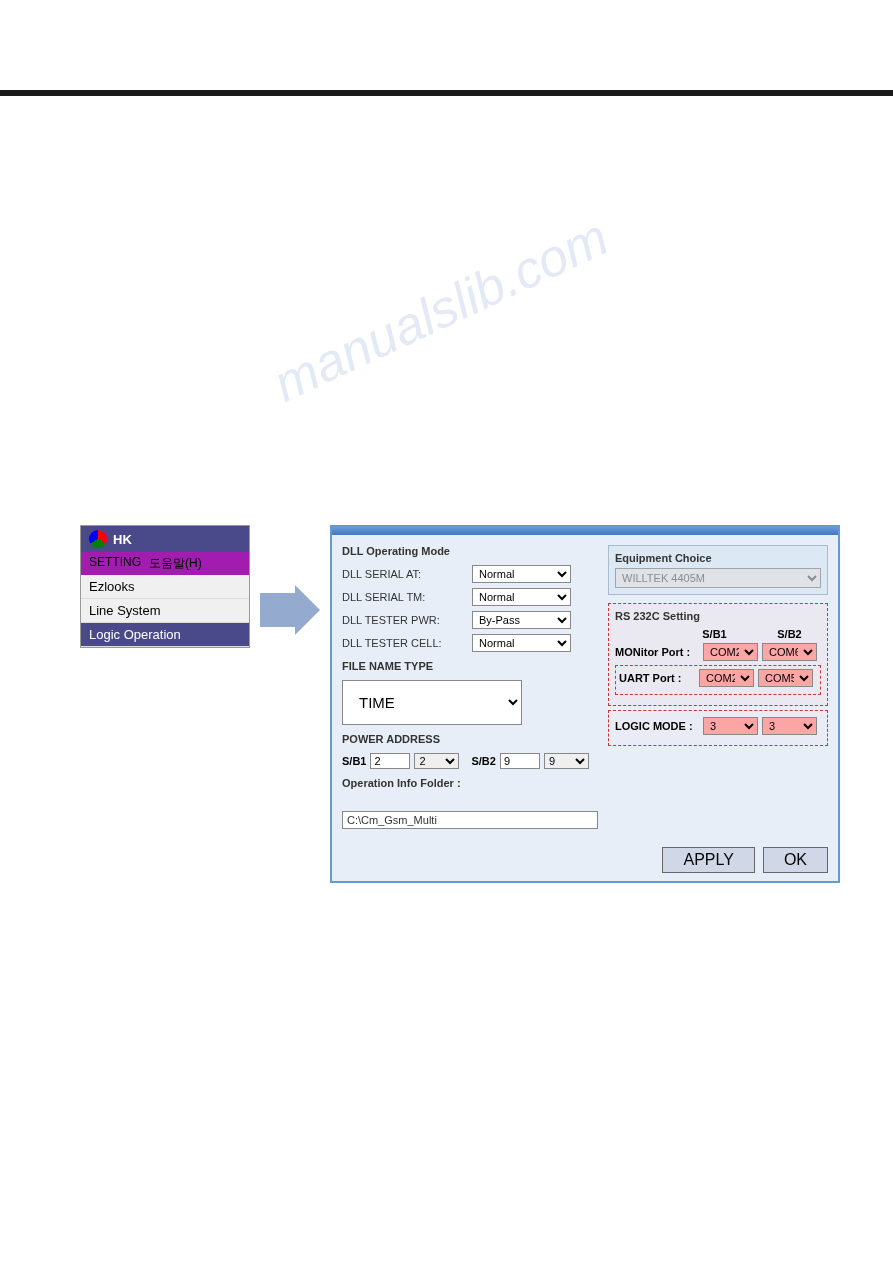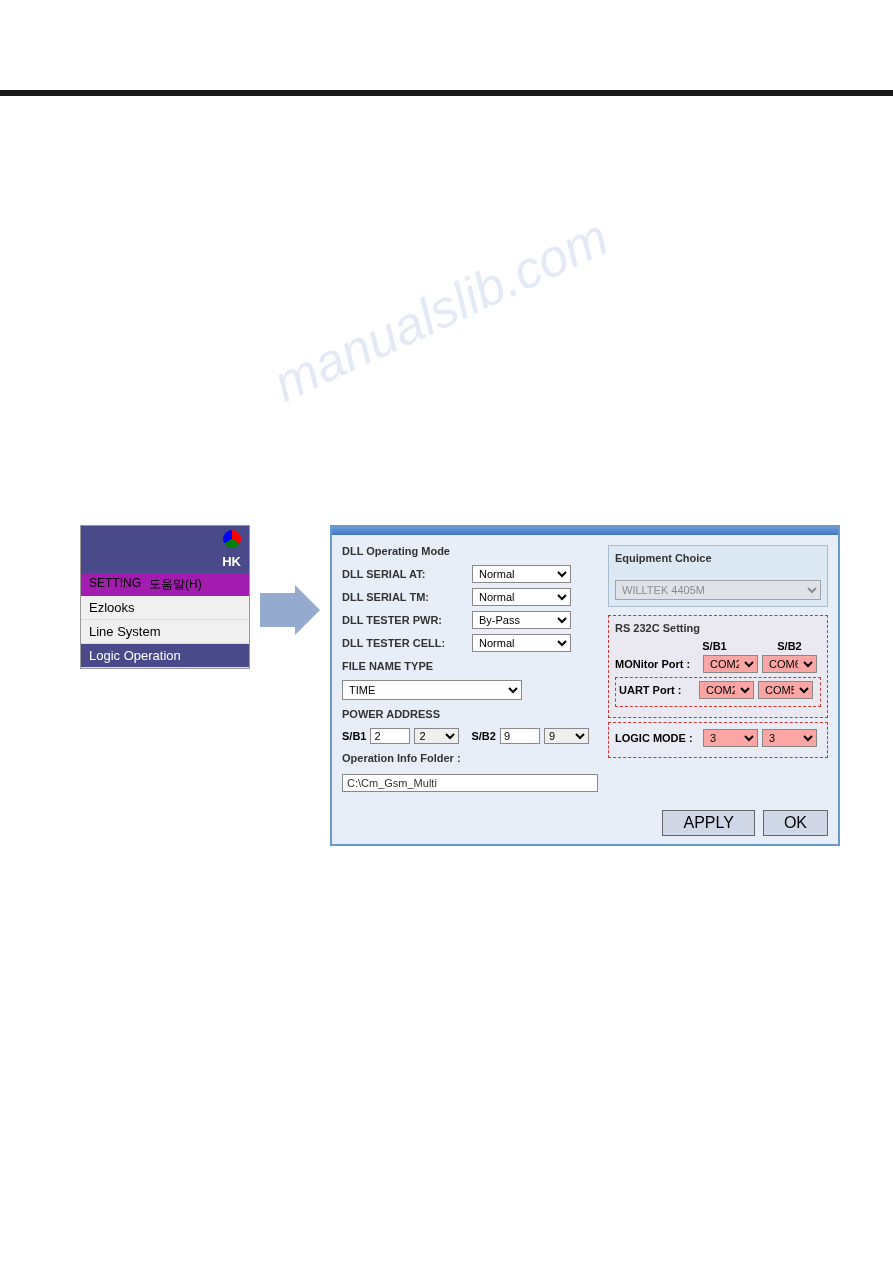"HK" .left-menu-title { align-items: flex-end -> center; flex-direction: column -> none }
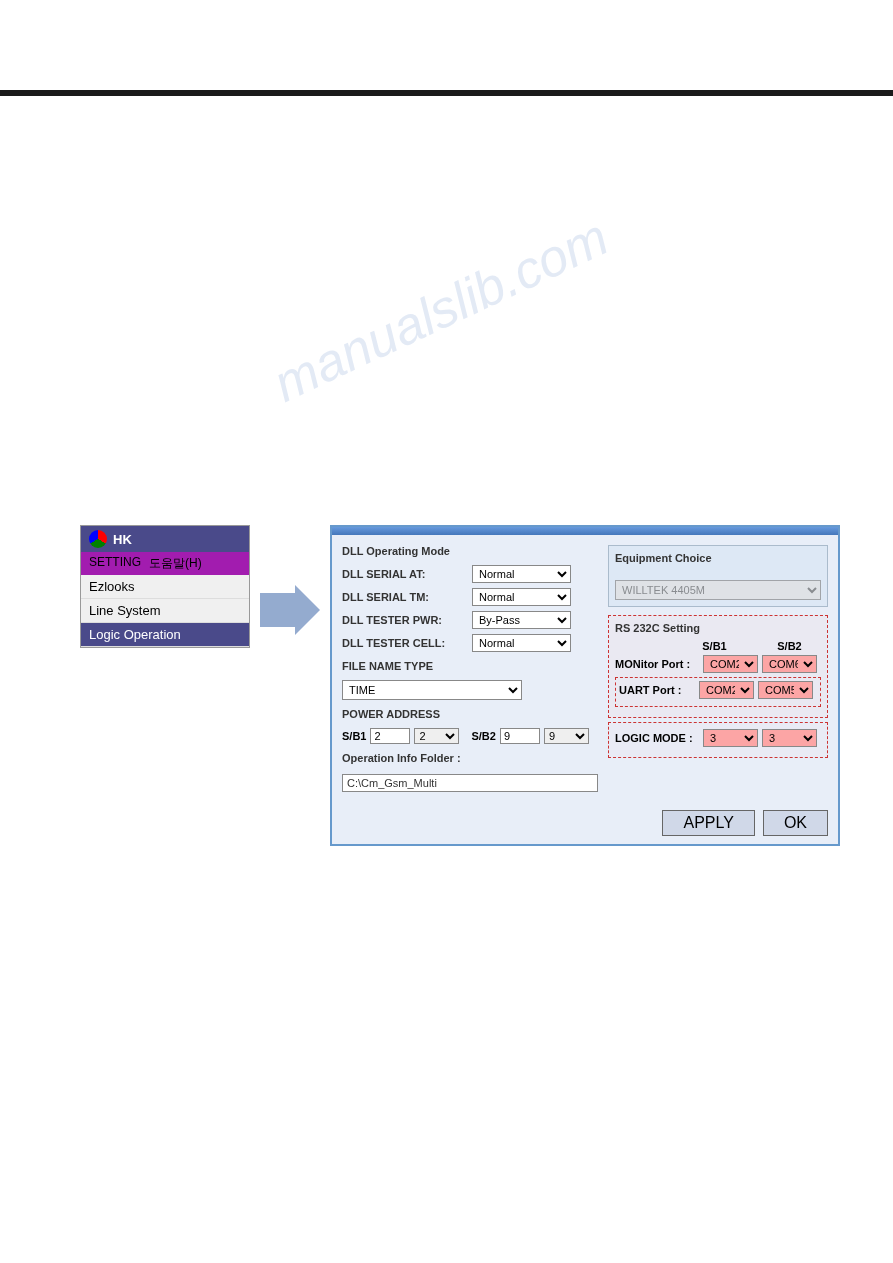"Equipment Choice" .equipment-title { margin-bottom: 16px -> 4px }
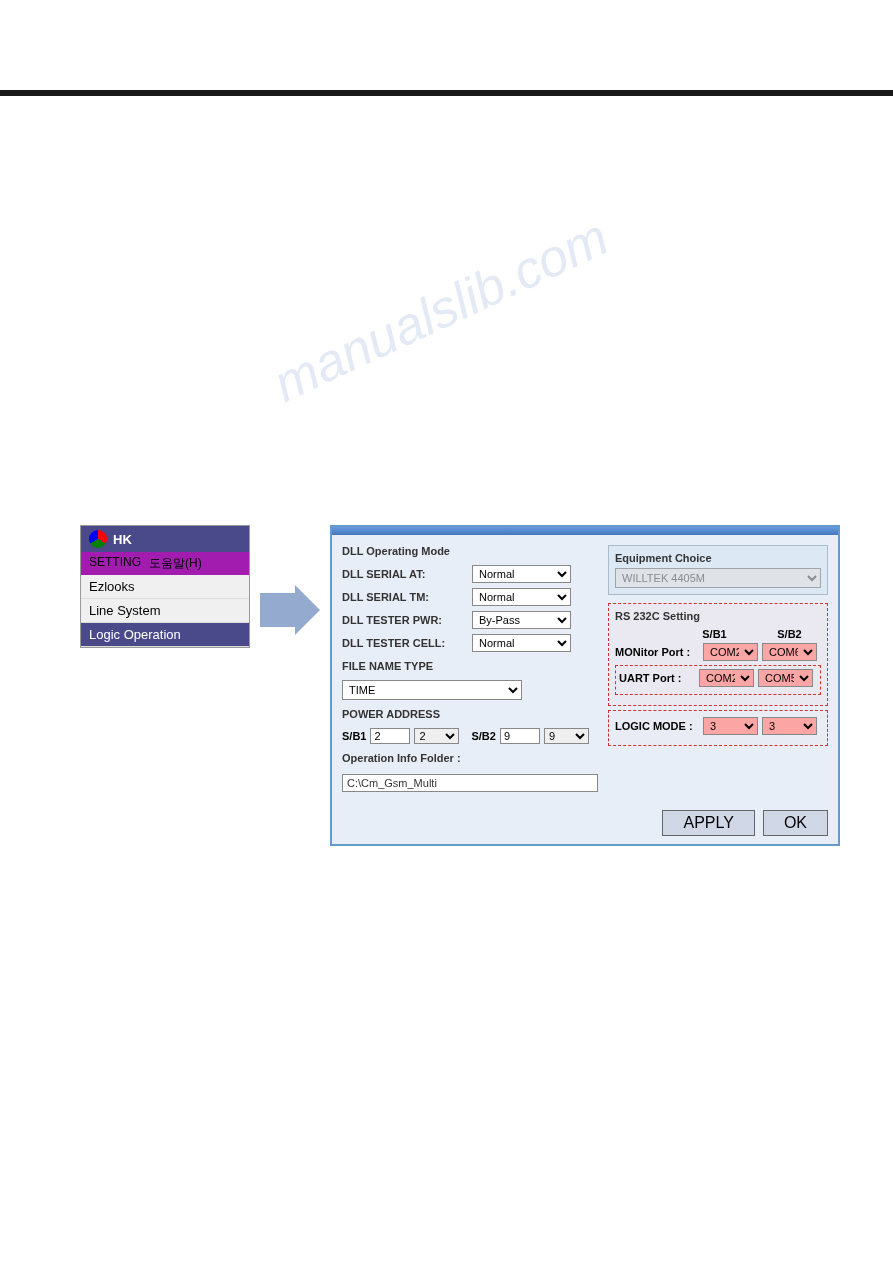"DLL SERIAL AT:" .field-label { font-weight: bold -> normal }
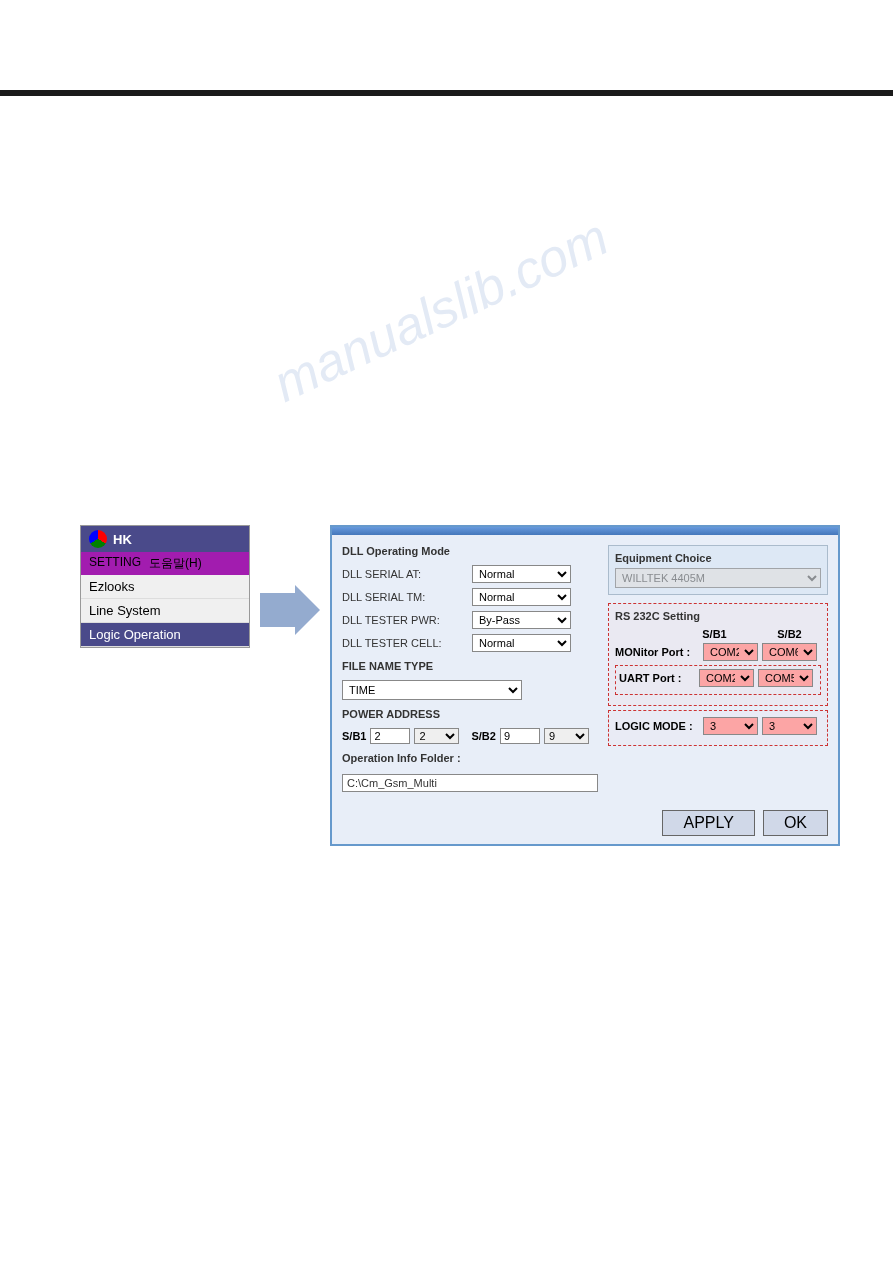"TIME" .file-name-select { font-size: 11px -> 15px; padding: 2px -> 12px }
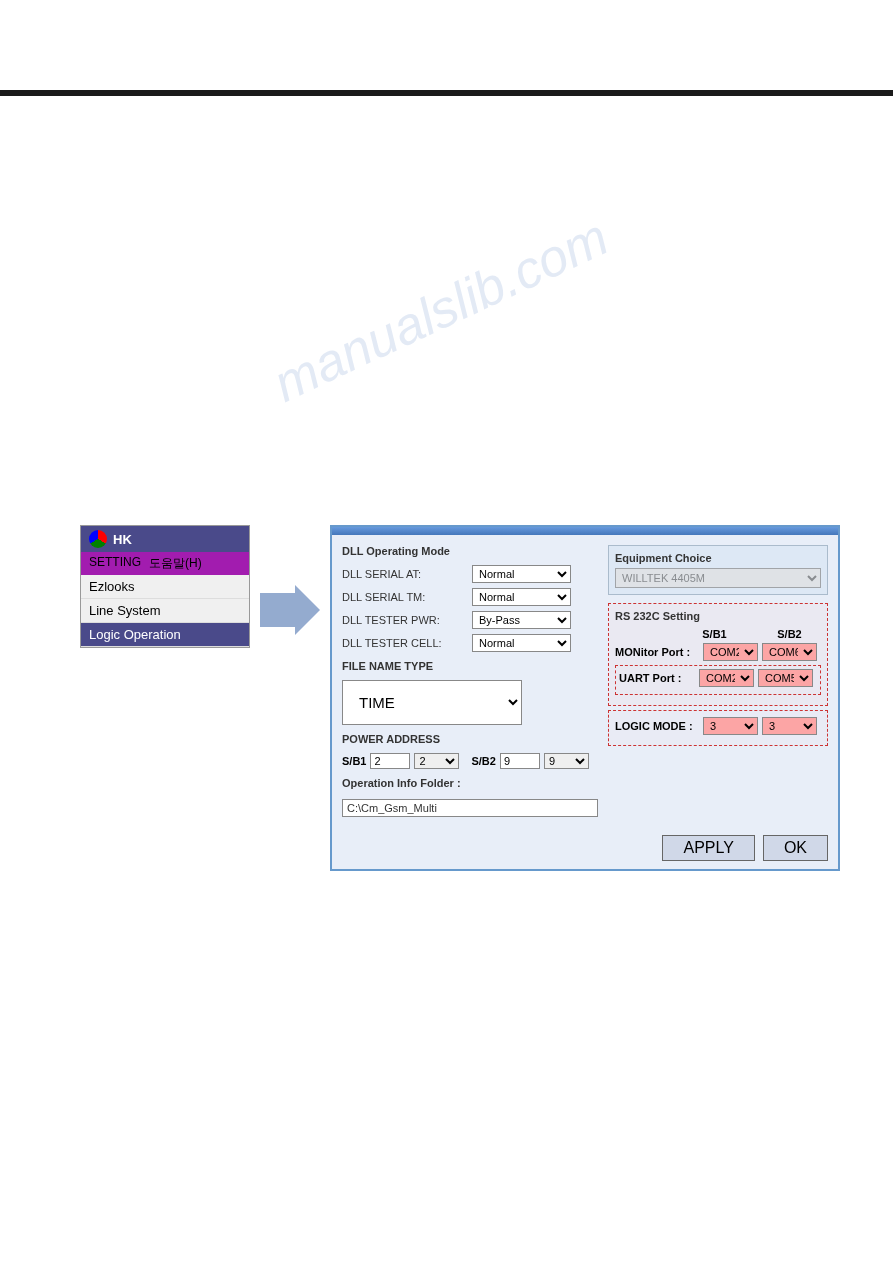"C:\Cm_Gsm_Multi" .debug-path { margin-top: 8px -> 20px }
